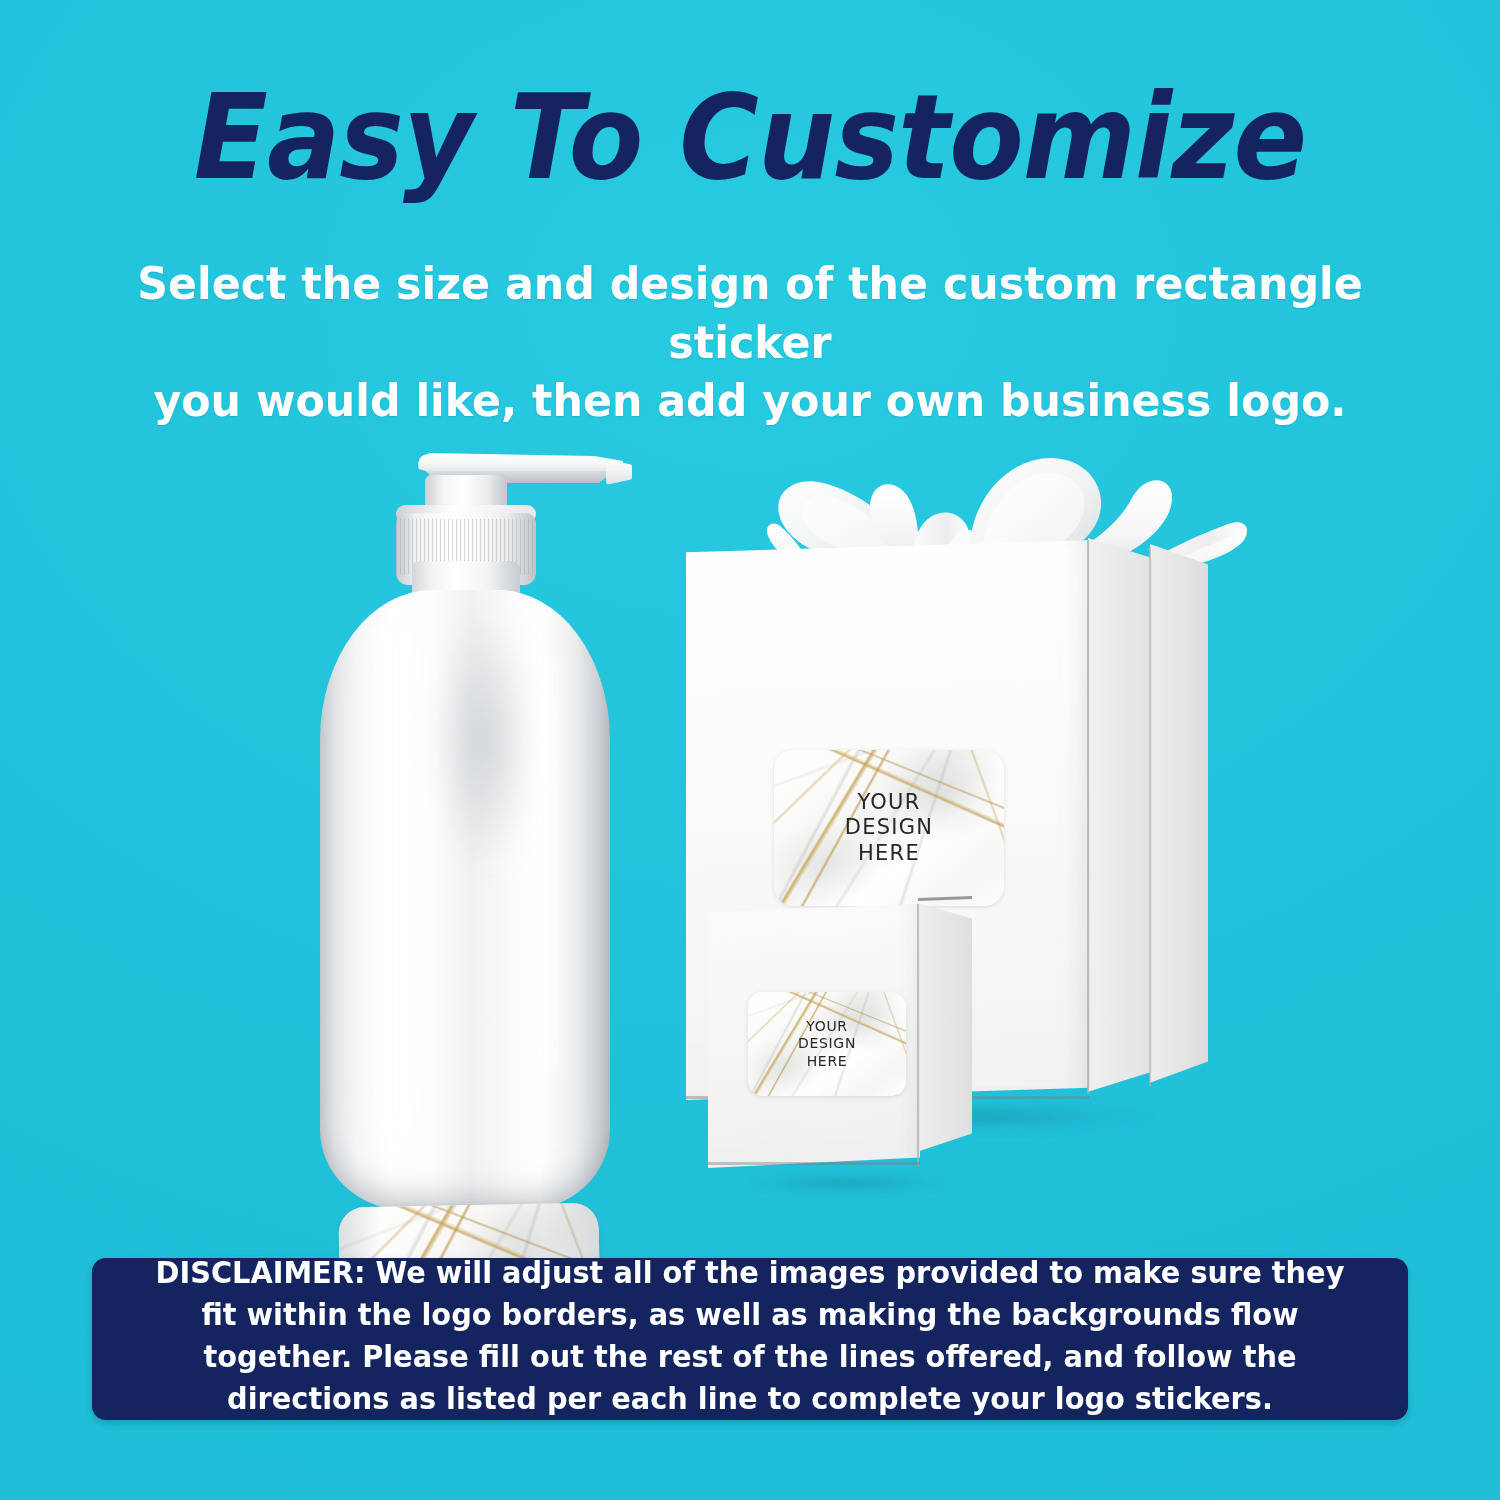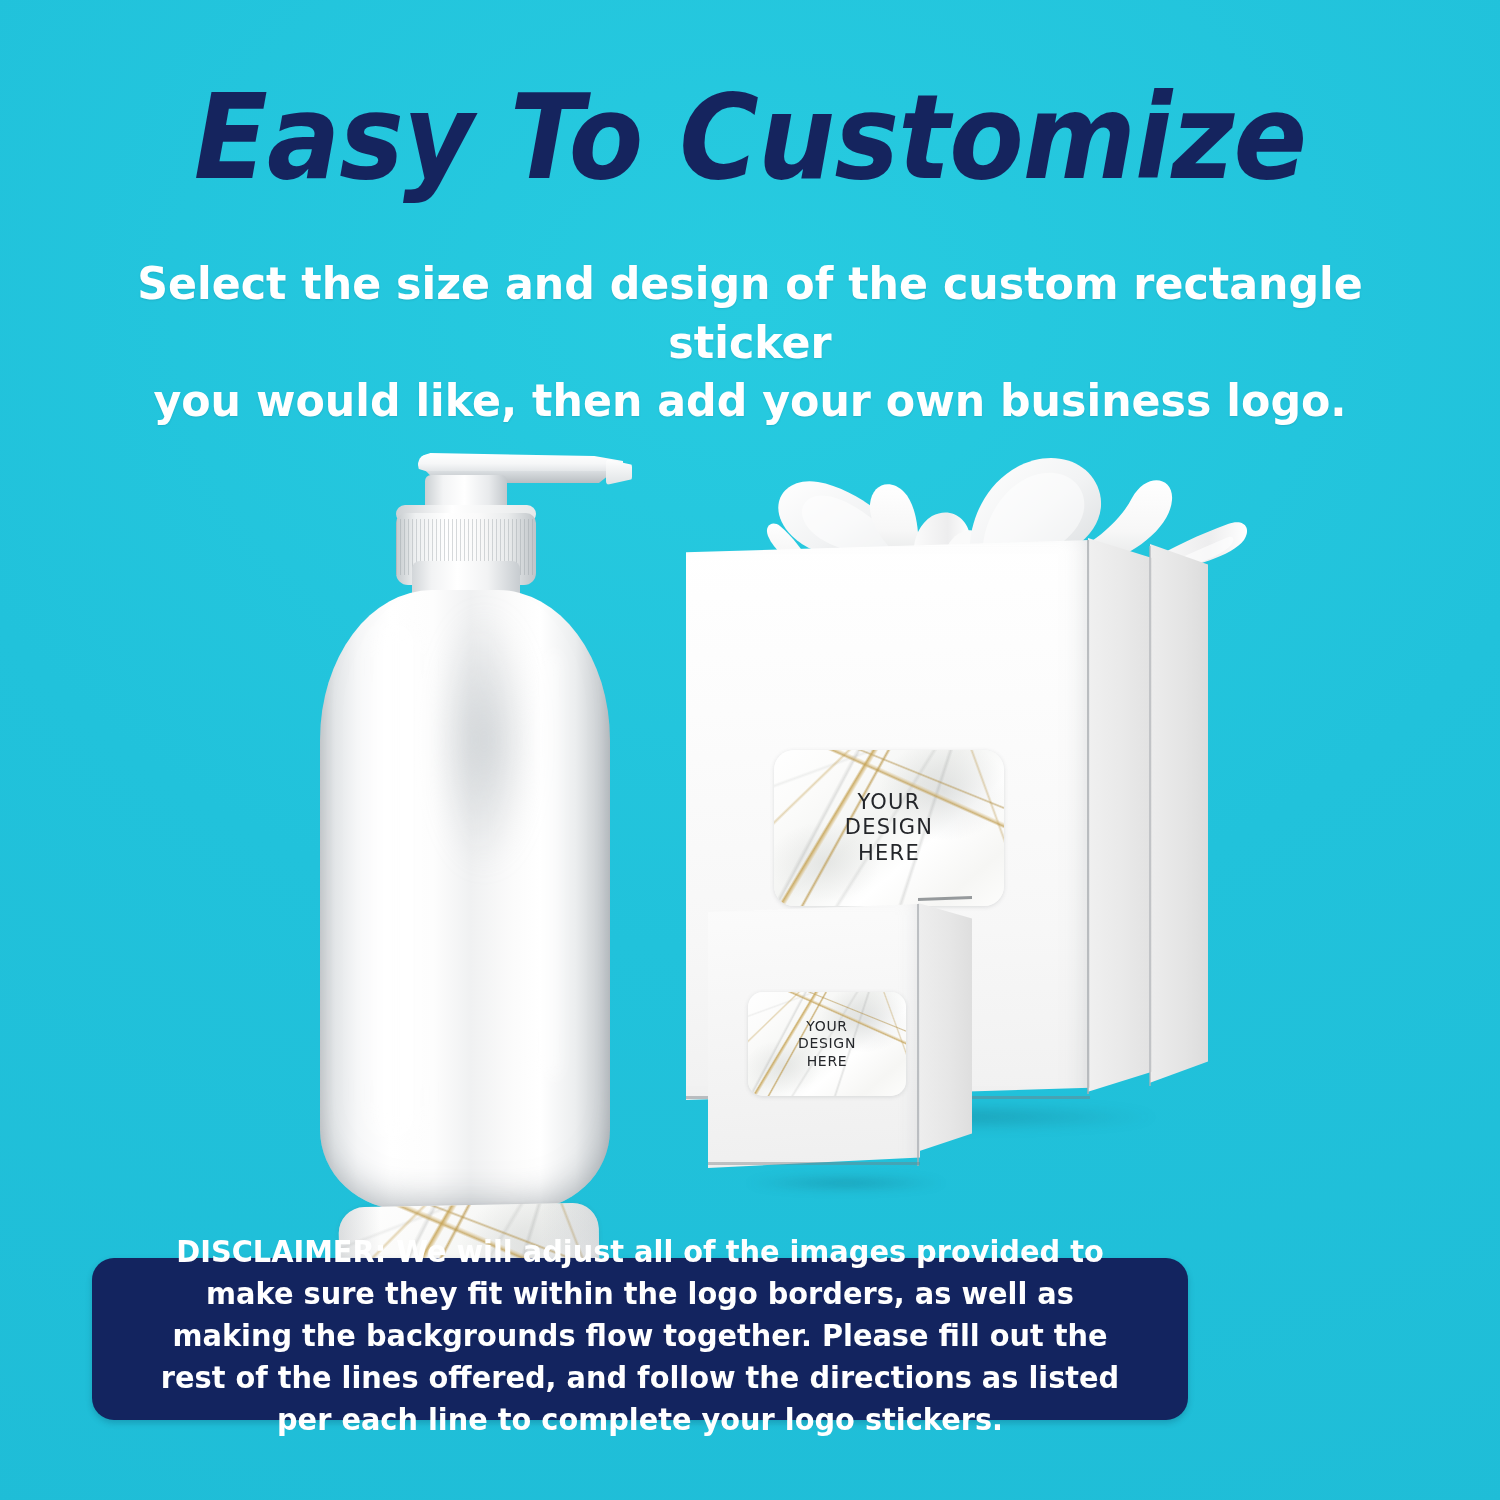"DISCLAIMER: We will adjust all" .disclaimer { border-radius: 22px -> 14px; width: 1096px -> 1316px }
